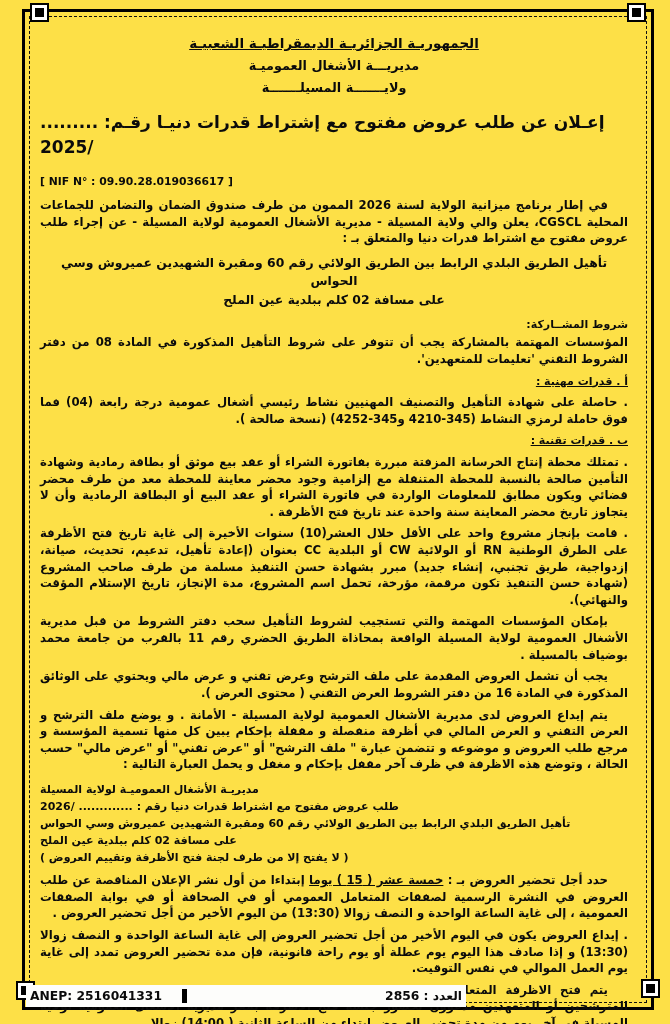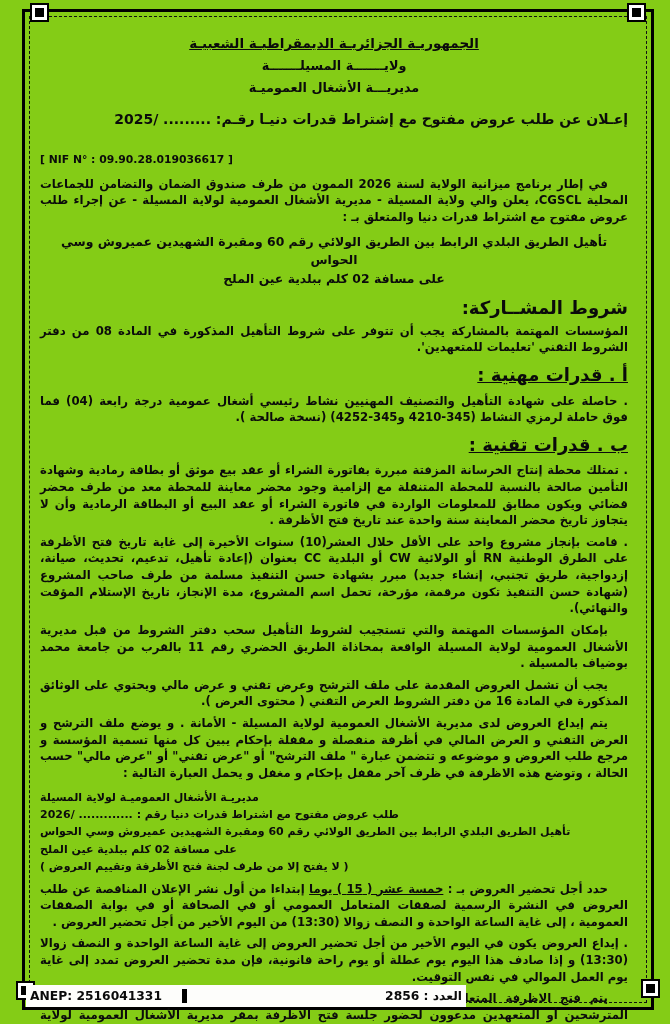"الجمهوريـة الجزائريـة الديمقراطيـة" .page { background: #84cc16 -> #fde047 }
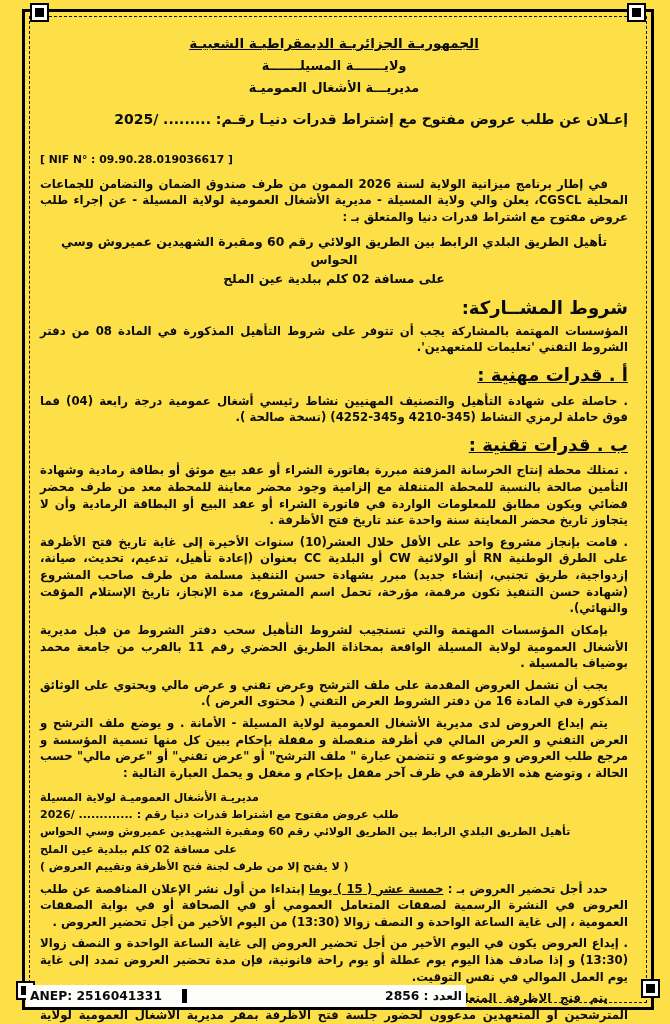"ولايـــــــة المسيلـــــــة" div.hdr2 { order: before "مديريـــة الأشغال العموميـة" -> after "مديريـــة الأشغال العموميـة" }
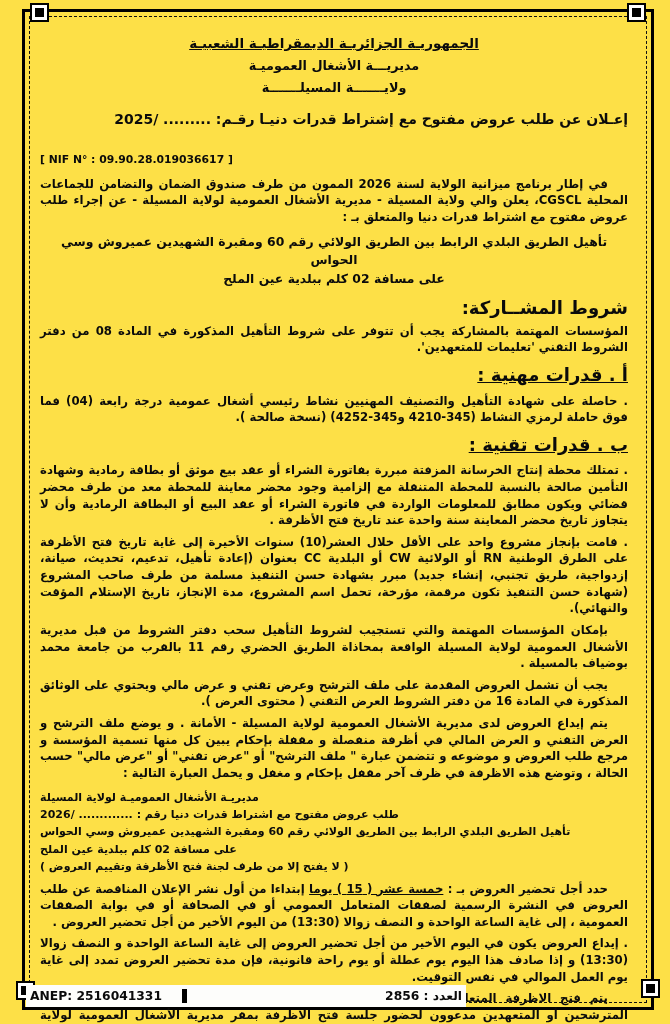"إعـلان عن طلب عروض مفتوح" .main-title { font-size: 14px -> 17px; margin: 13px 0 22px -> 13px 0 15px; text-align: right -> left }
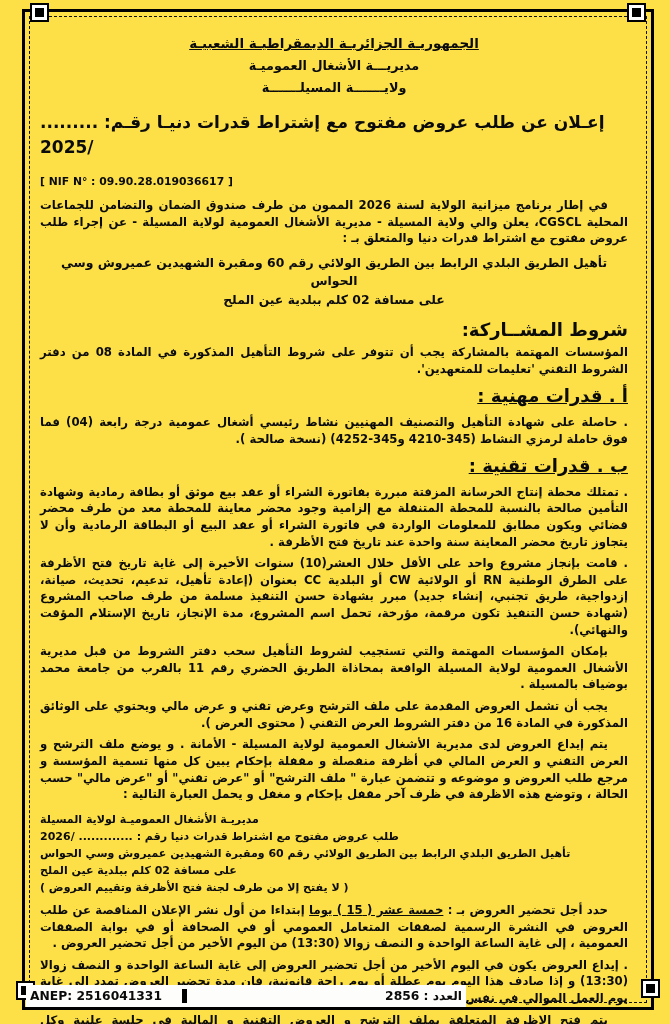"شروط المشــاركة:" .h-line { font-size: 18px -> 11px }
